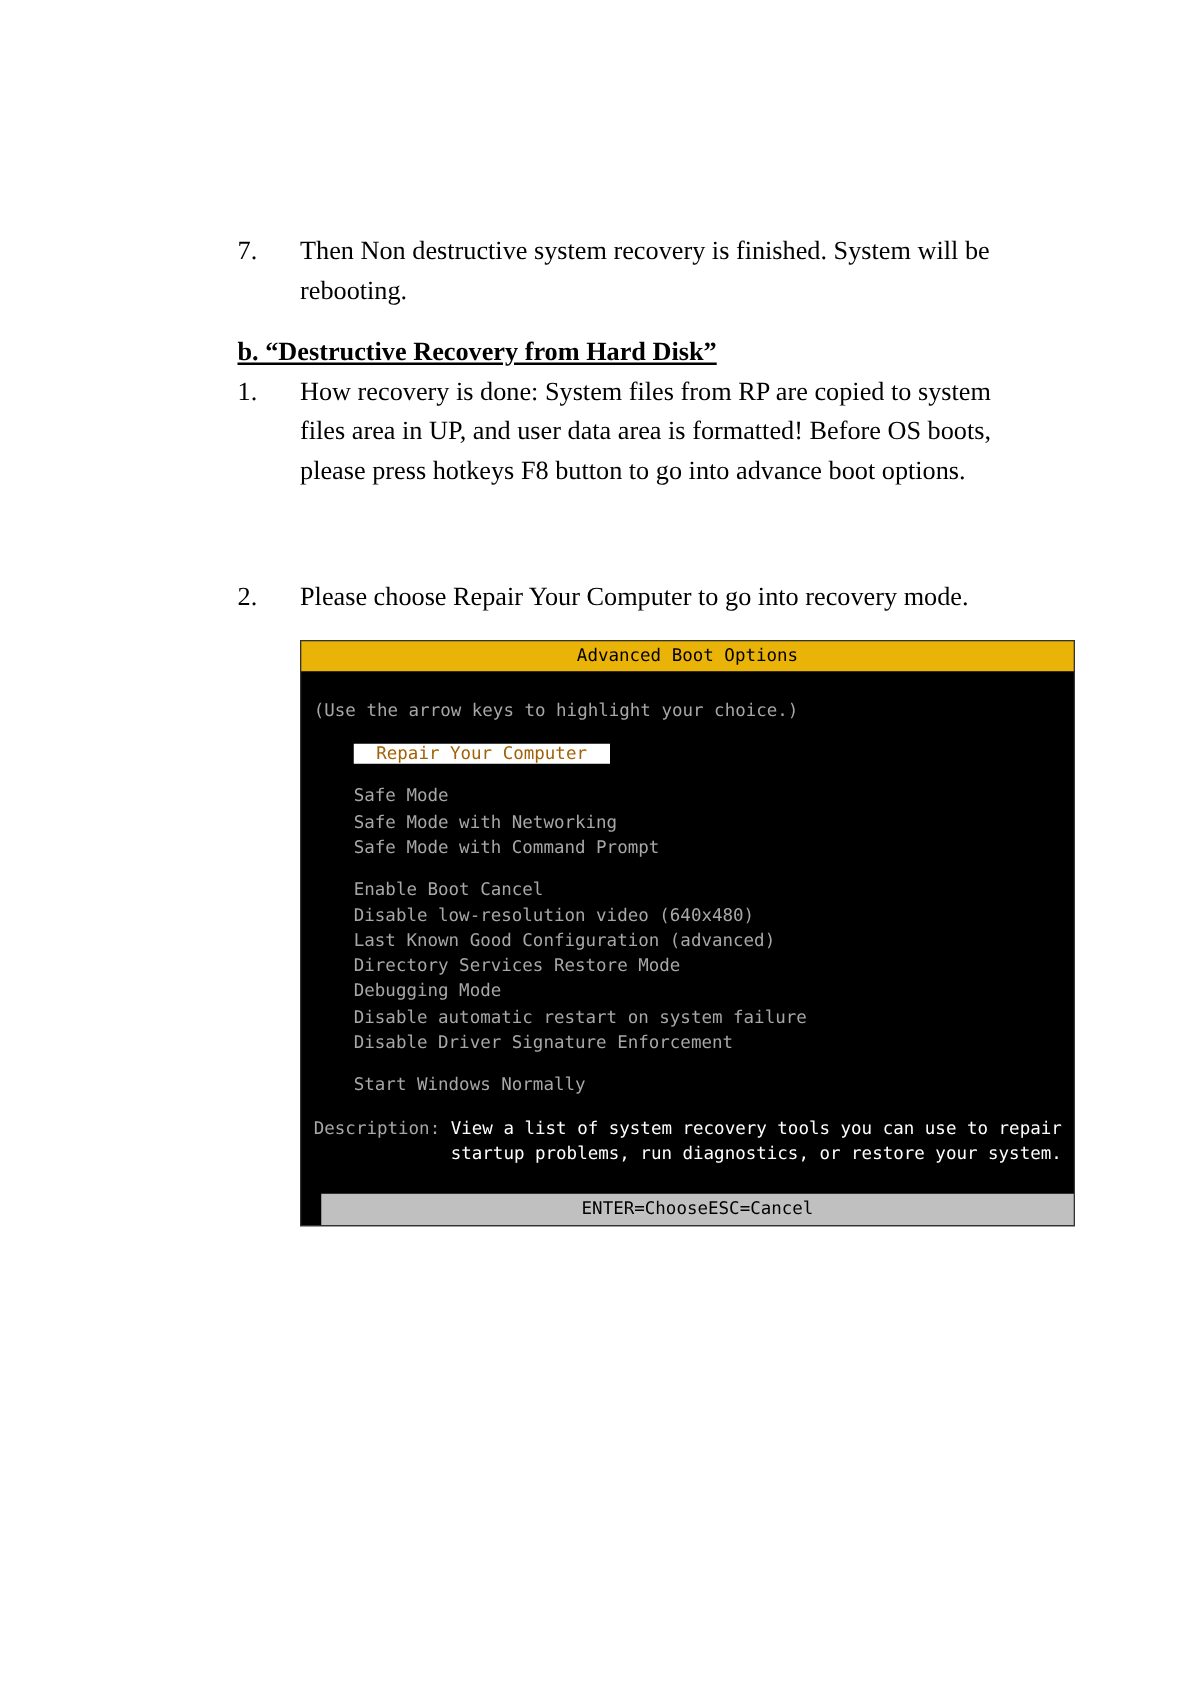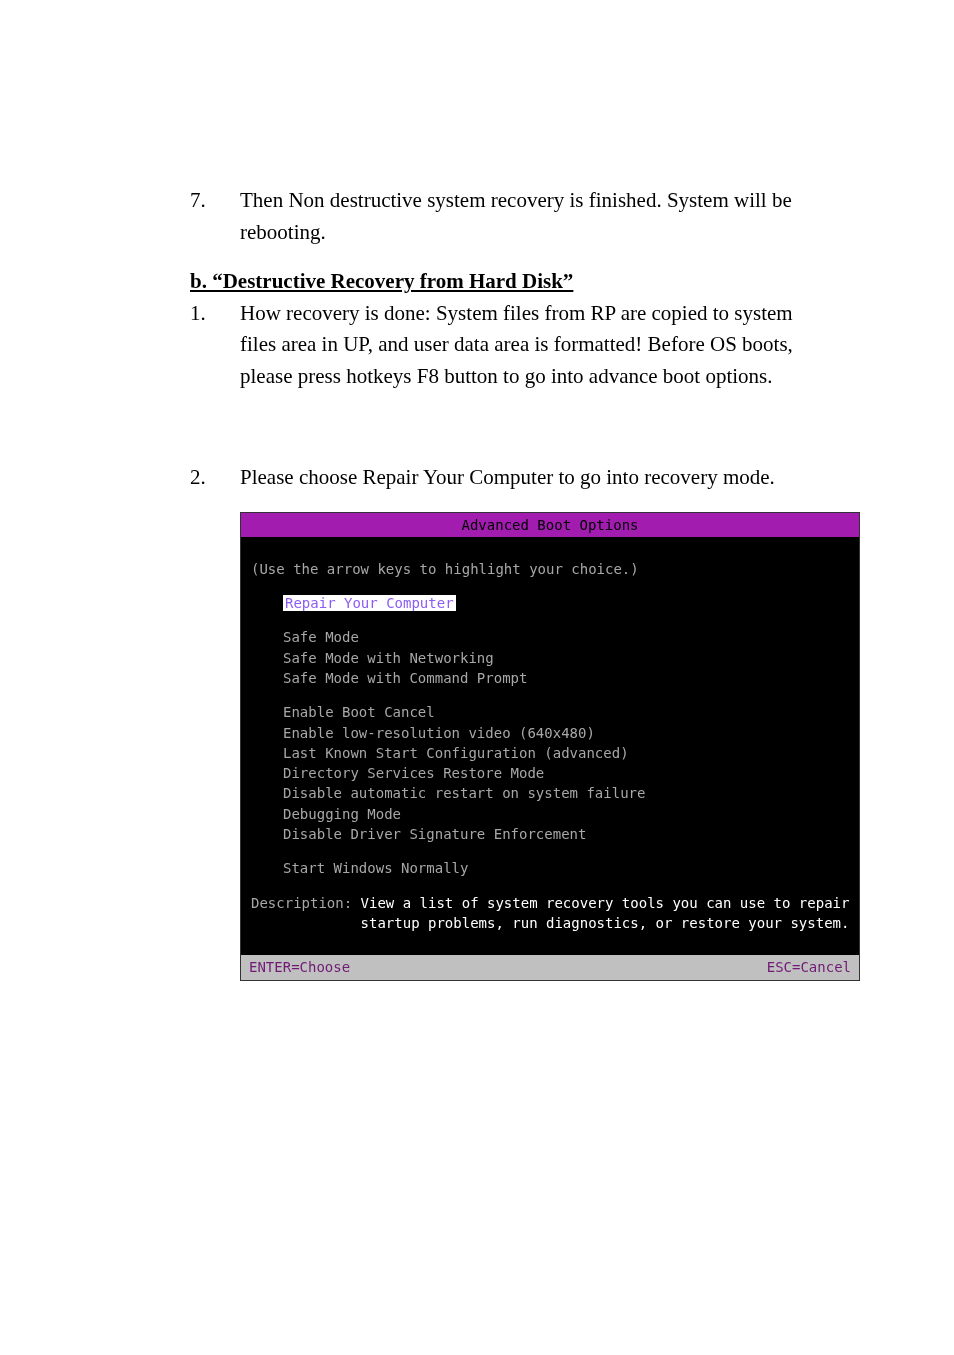"Advanced Boot Options" .boot-titlebar { background: #a21caf -> #eab308 }
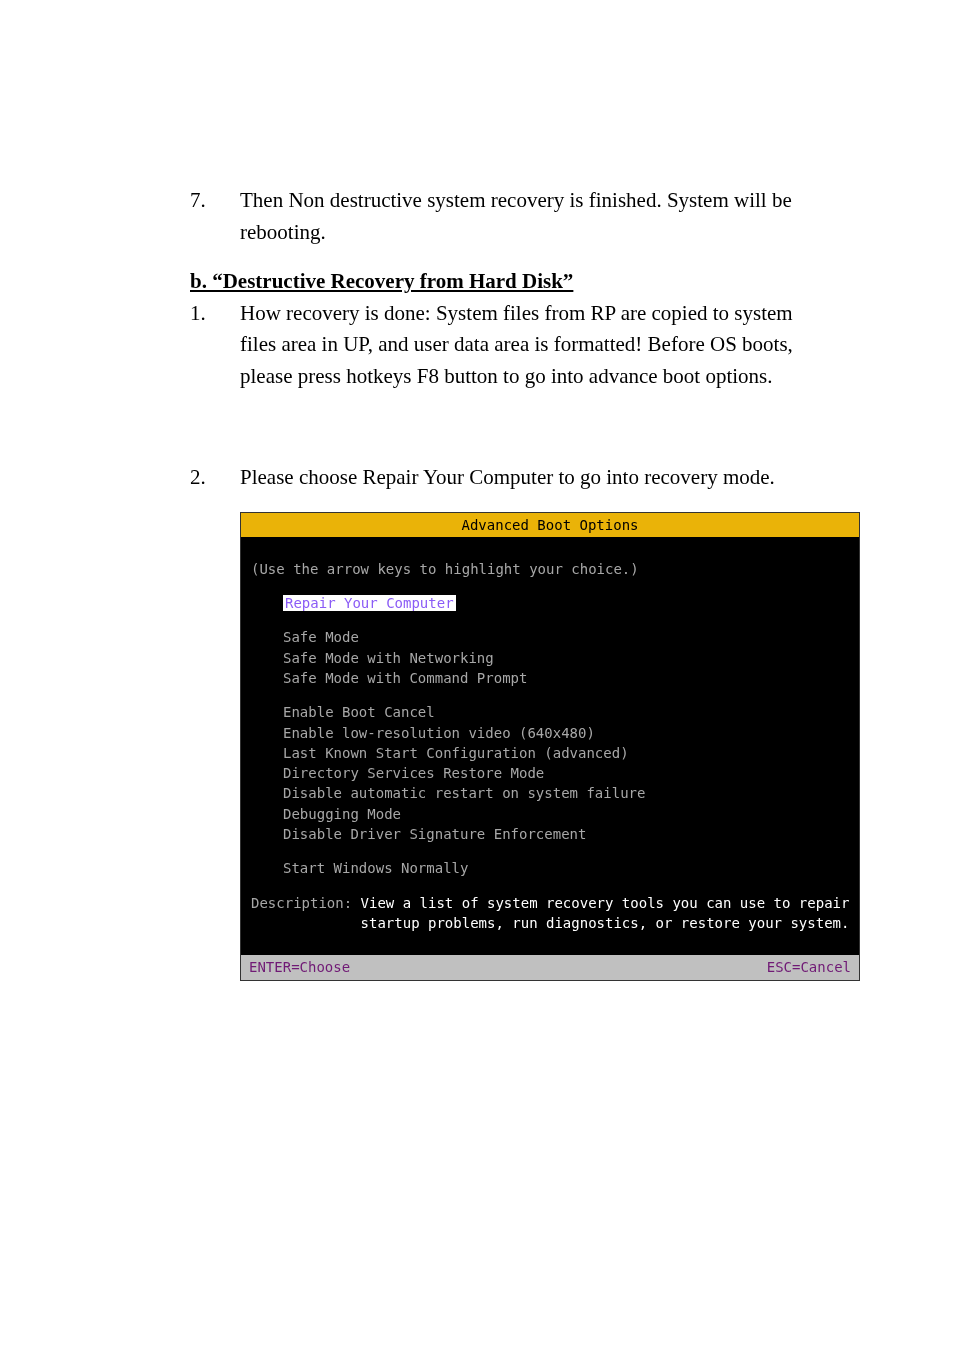"Repair Your Computer" .boot-highlight { color: #8b5cf6 -> #a16207; padding: 0 2px -> 0 18px }
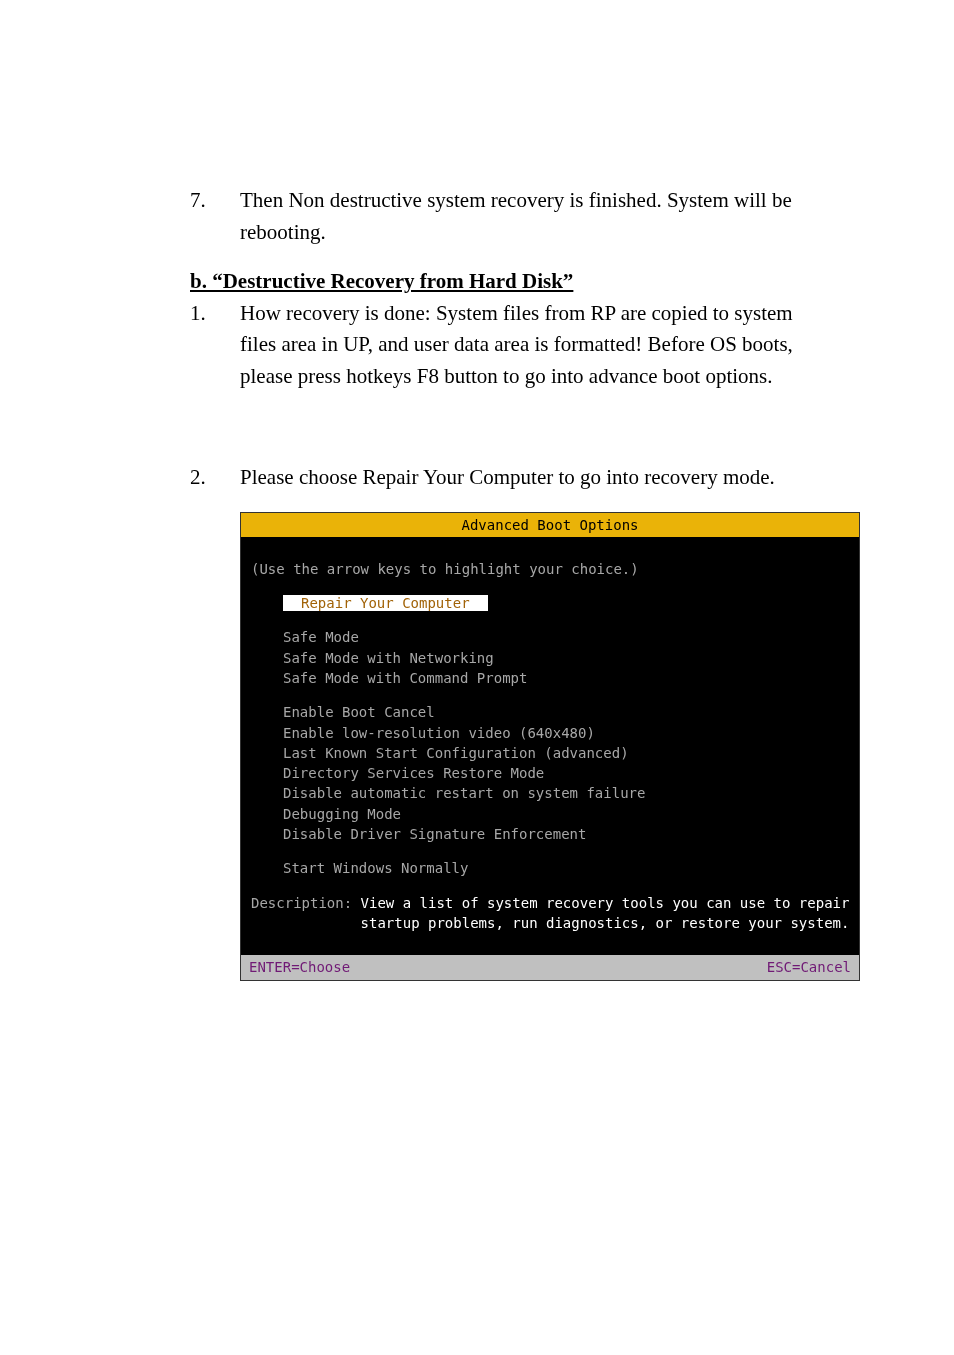"Enable low-resolution video (640x480)" div.boot-line { text: Enable -> Disable }
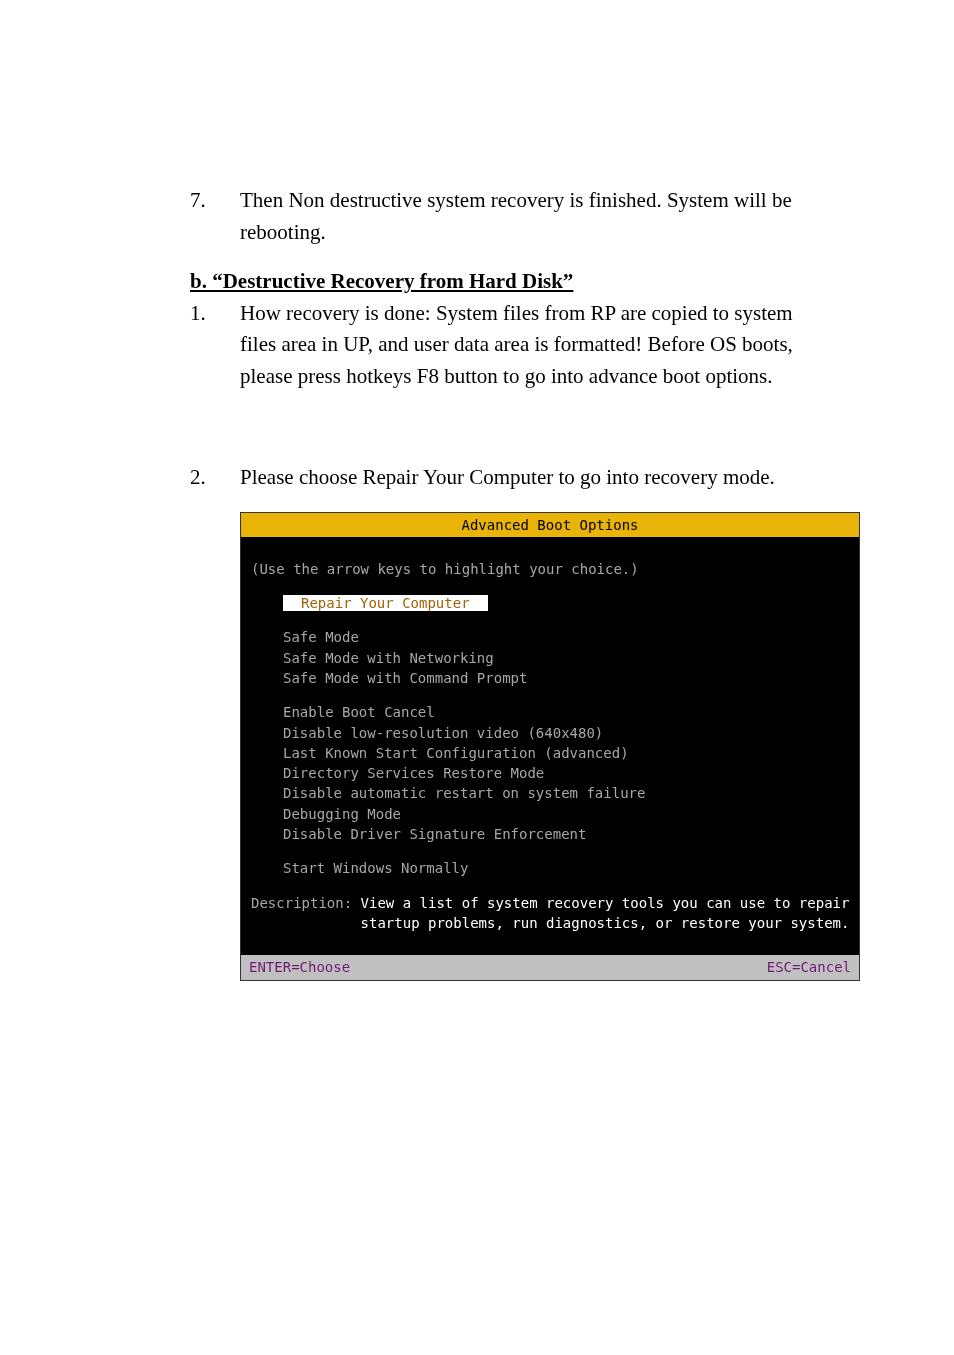"Last Known Start Configuration" div.boot-line { text: Start -> Good }
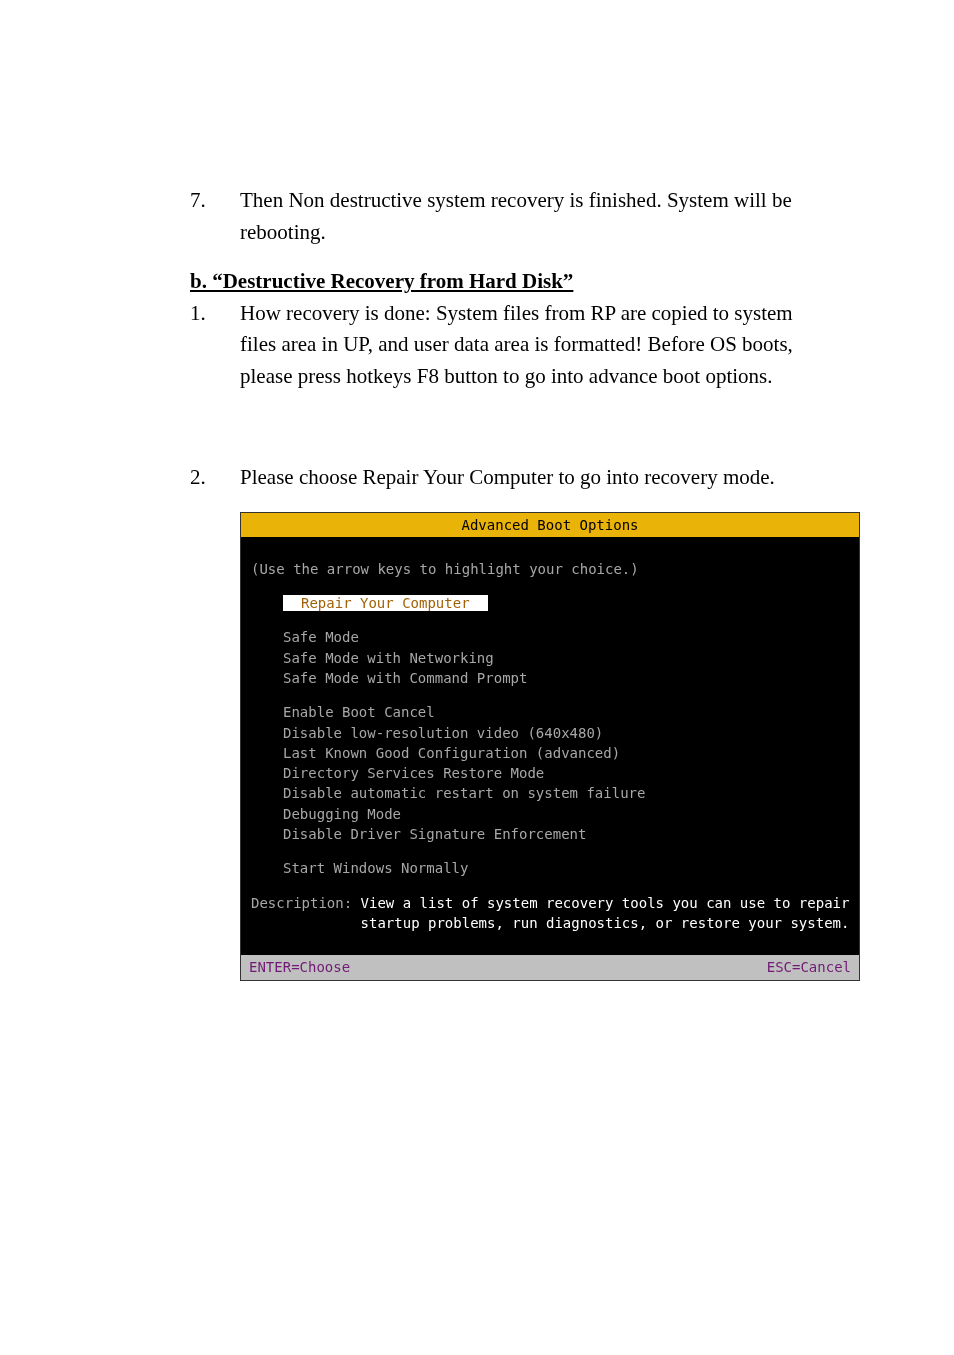"Disable automatic restart on system" div.boot-line { order: before "Debugging Mode" -> after "Debugging Mode" }
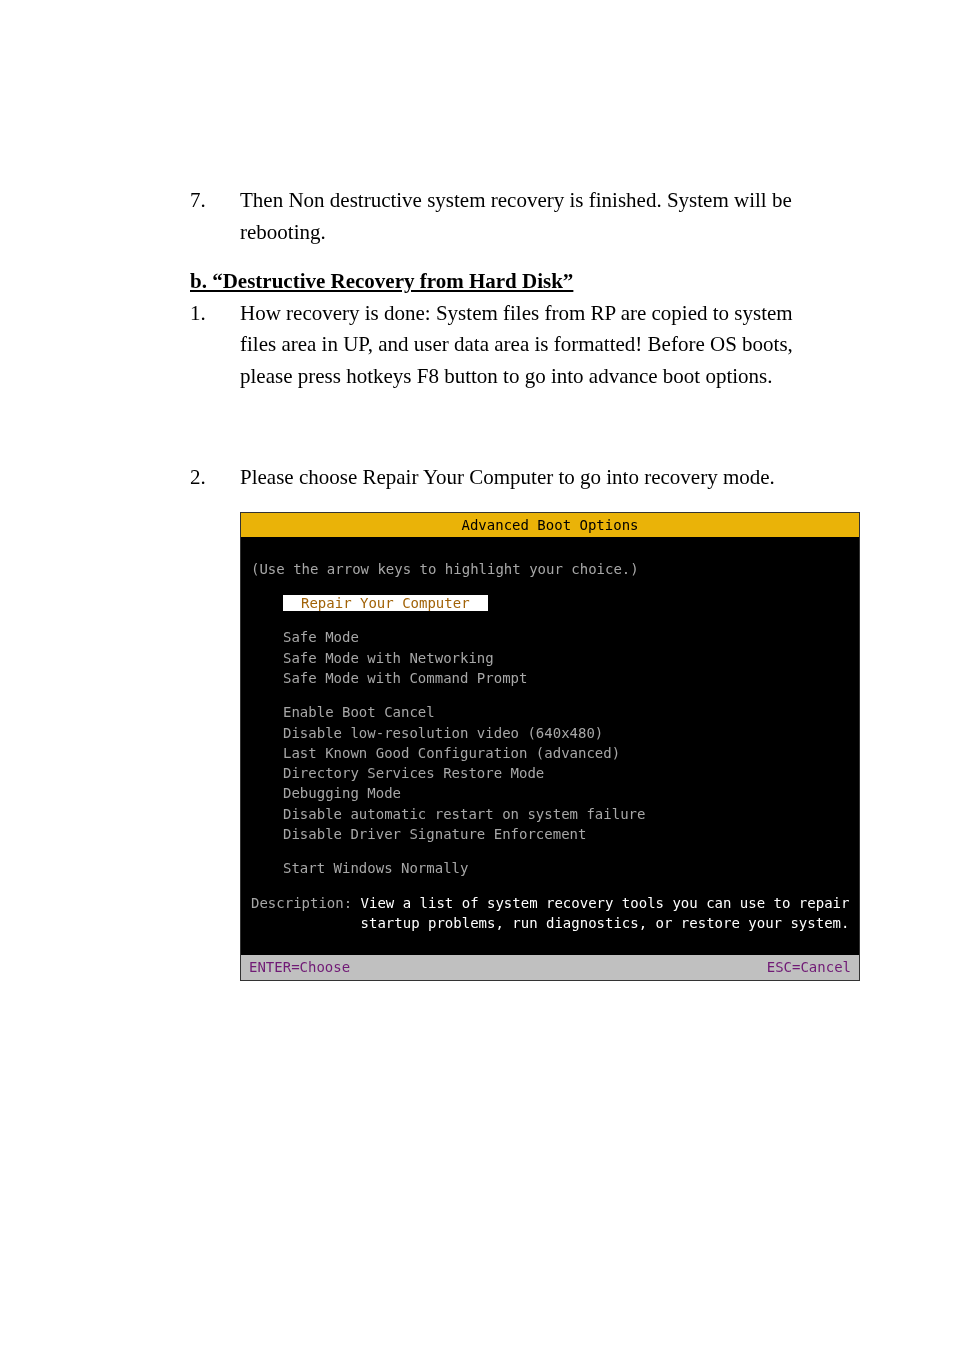"ENTER=Choose" .boot-footer { color: #701a75 -> #000000; justify-content: space-between -> center; margin-left: none -> 16px }
